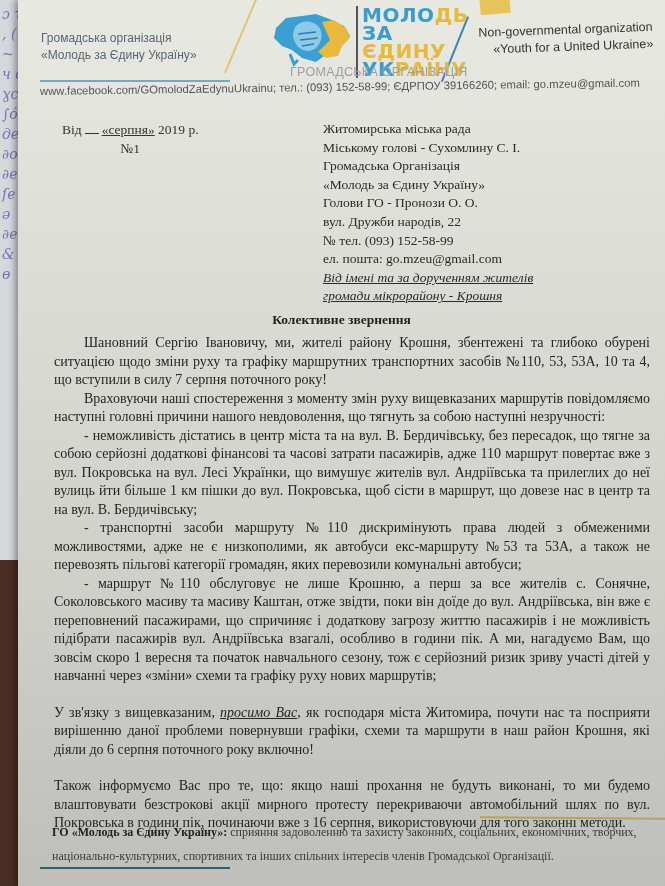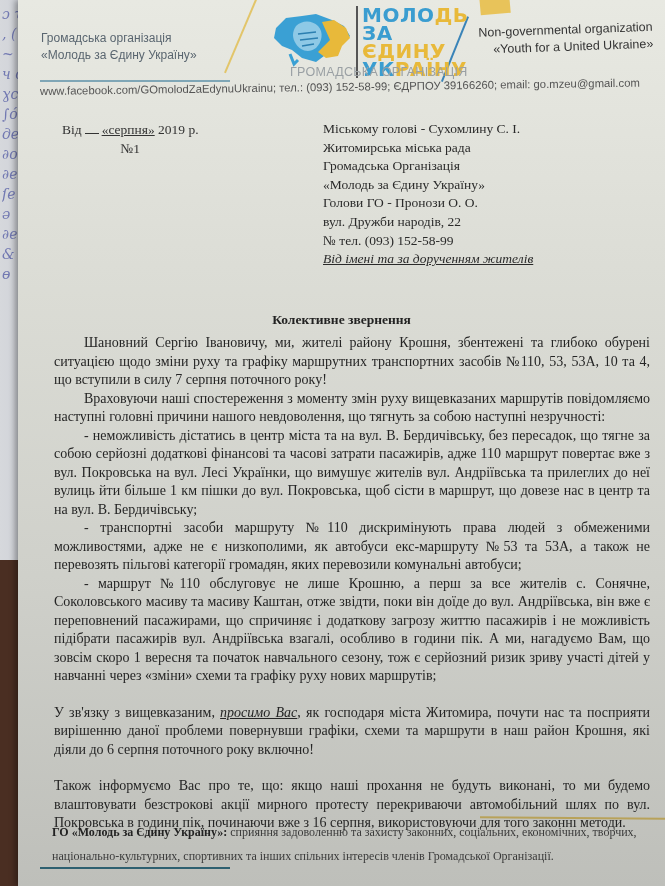"Міському голові - Сухомлину С." div { order: before "Житомирська міська рада" -> after "Житомирська міська рада" }
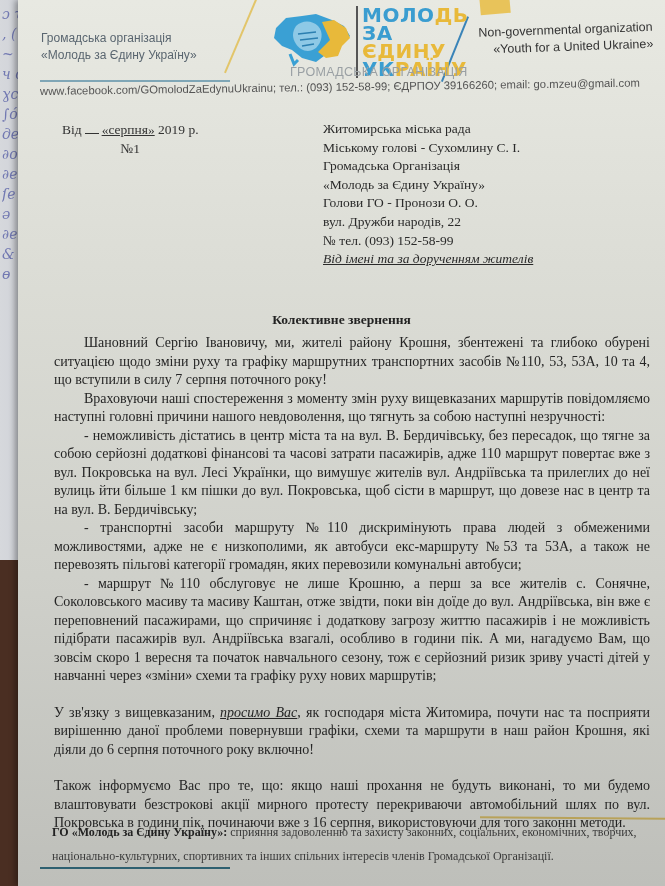"ел. пошта: go.mzeu@gmail.com" div { html: none -> <div>ел. пошта: go.mzeu@gmail.com</div> }
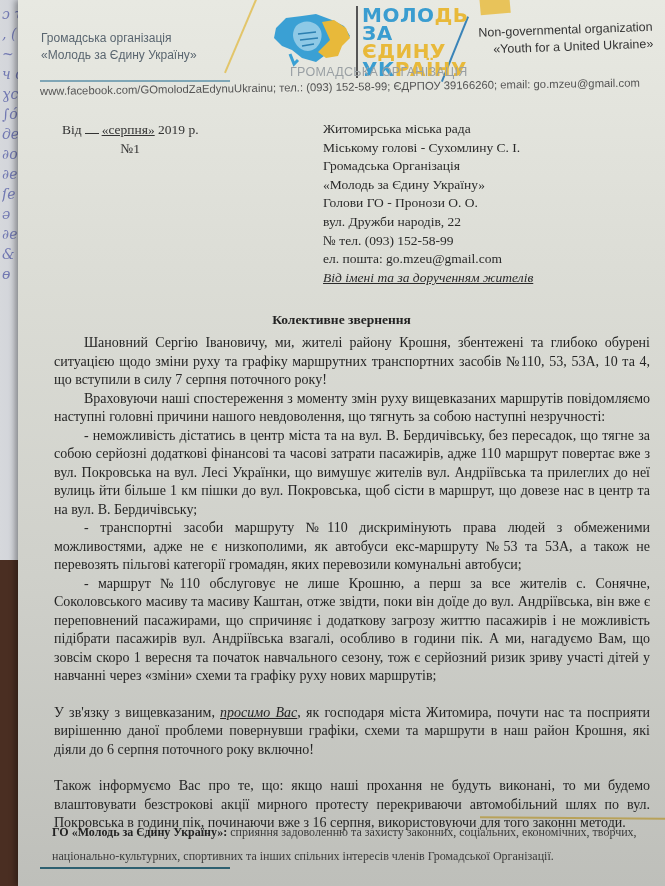"громади мікрорайону - Крошня" div.it { html: none -> <div>громади мікрорайону - Крошня</div> }
